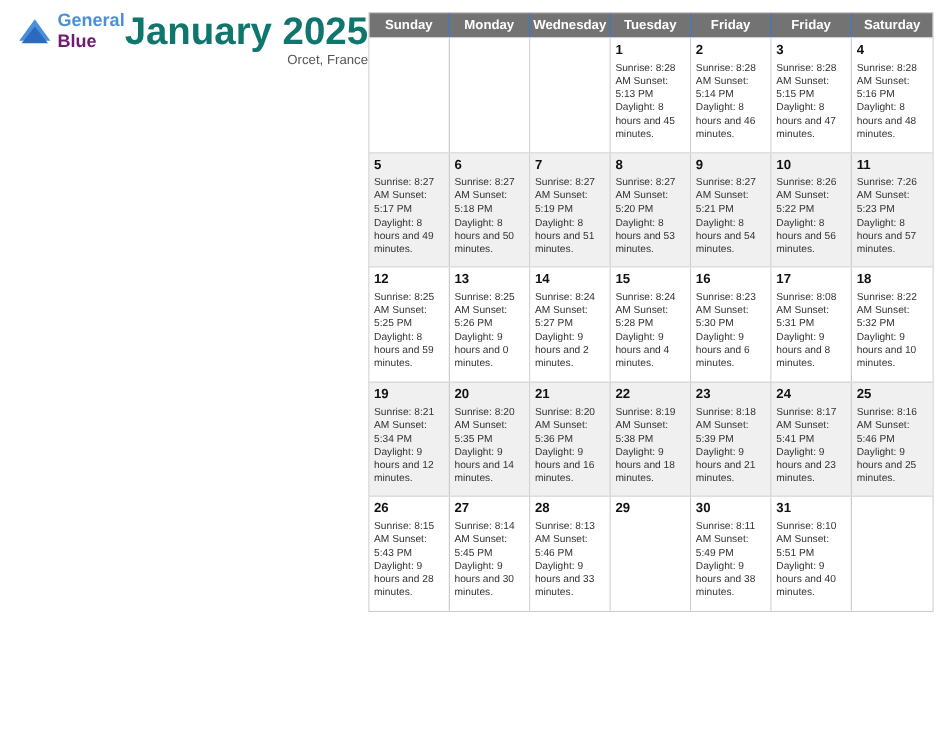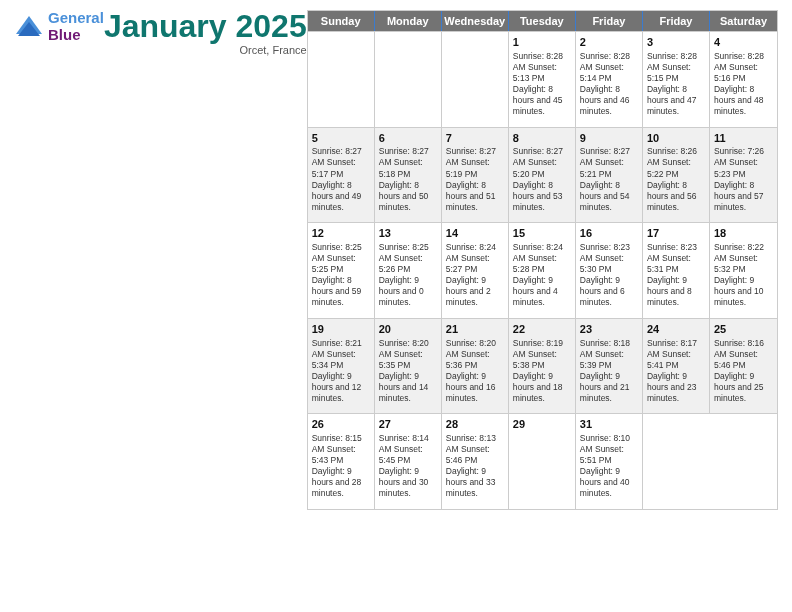"Sunrise: 8:23 AM Sunset: 5:31" div.cell-info { text: 8:23 -> 8:08 }
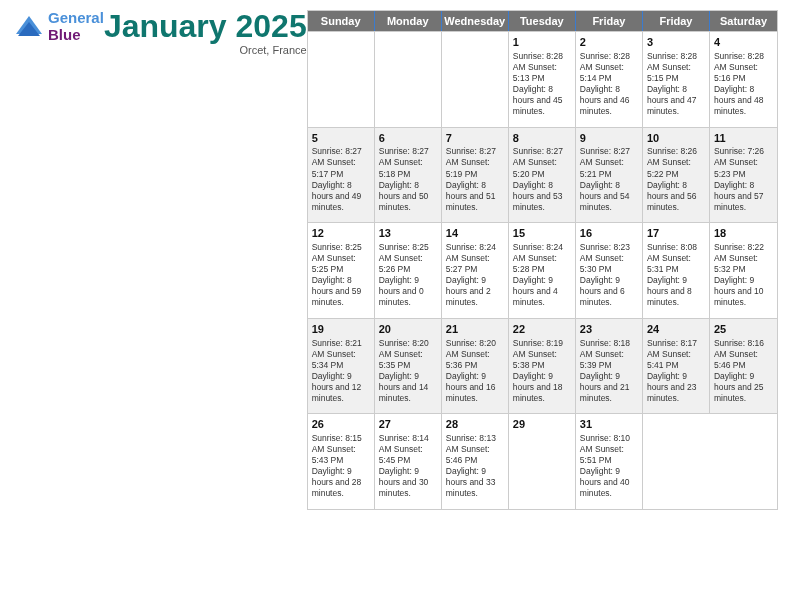"30" div.cal-cell { html: none -> <div> <span>30</span> <div>Sunrise: 8:11 AM Sunset: 5:49 PM Daylight: 9 hours and 38 minutes.</div> </div> }
